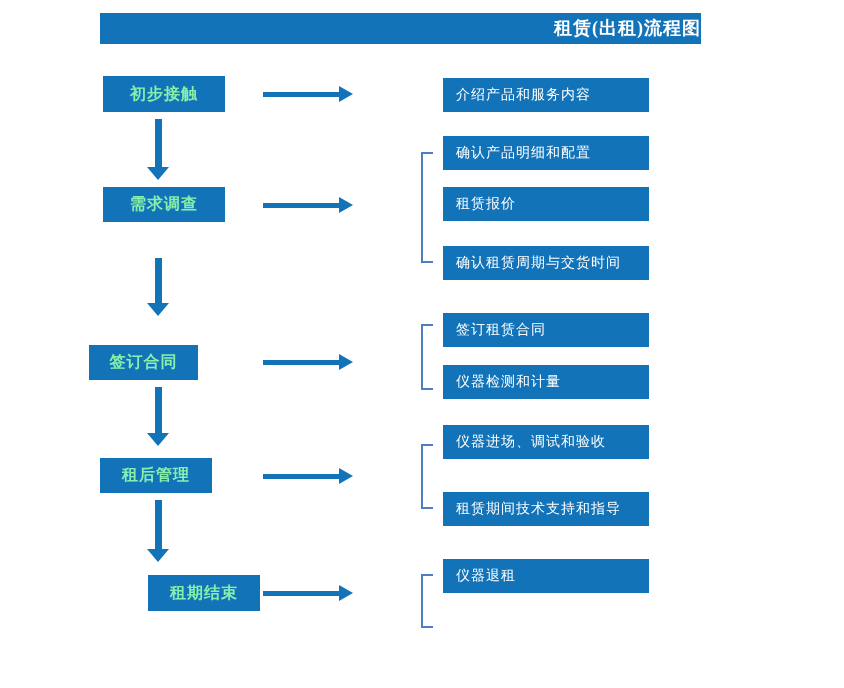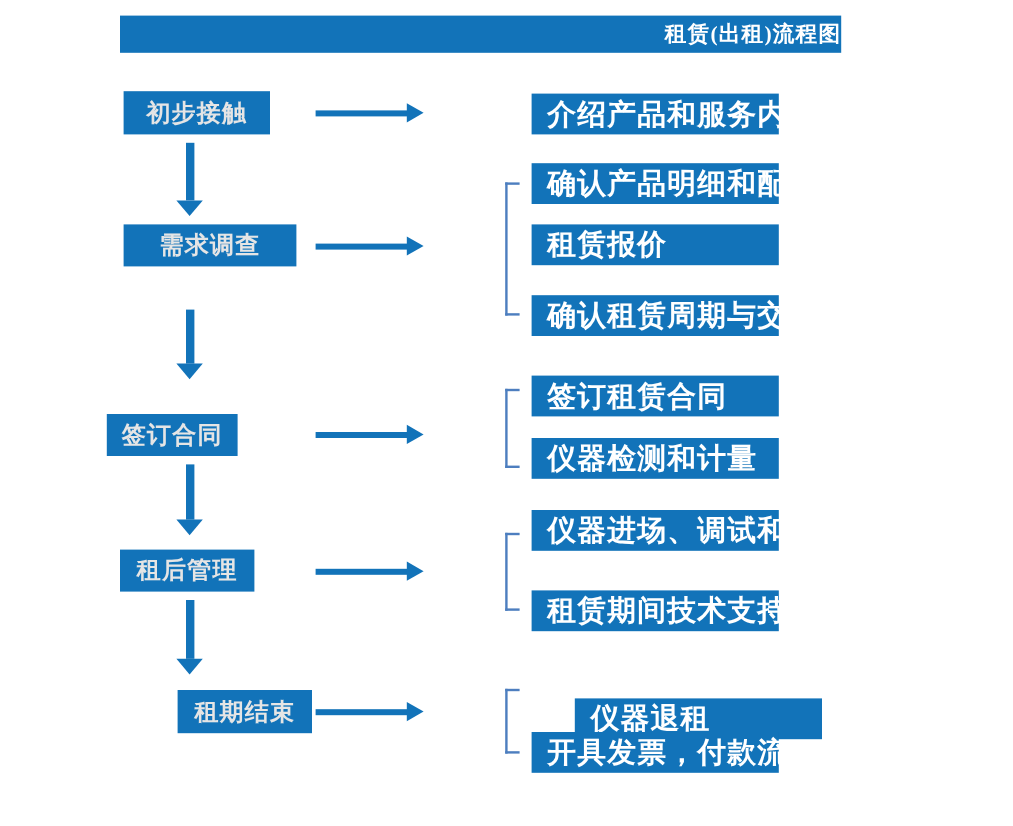"初步接触" .step-box { color: #e5e5e5 -> #86efac; font-size: 20px -> 16px }
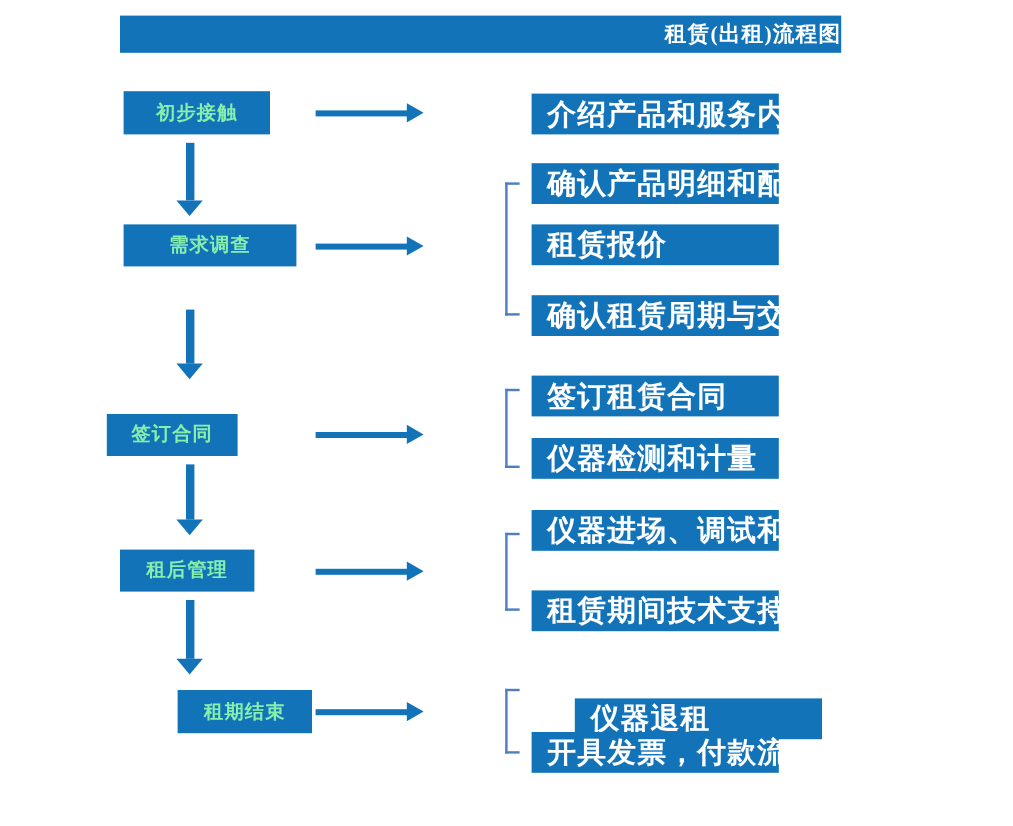"介绍产品和服务内容" .detail-box { font-size: 24px -> 14px; font-weight: bold -> normal }
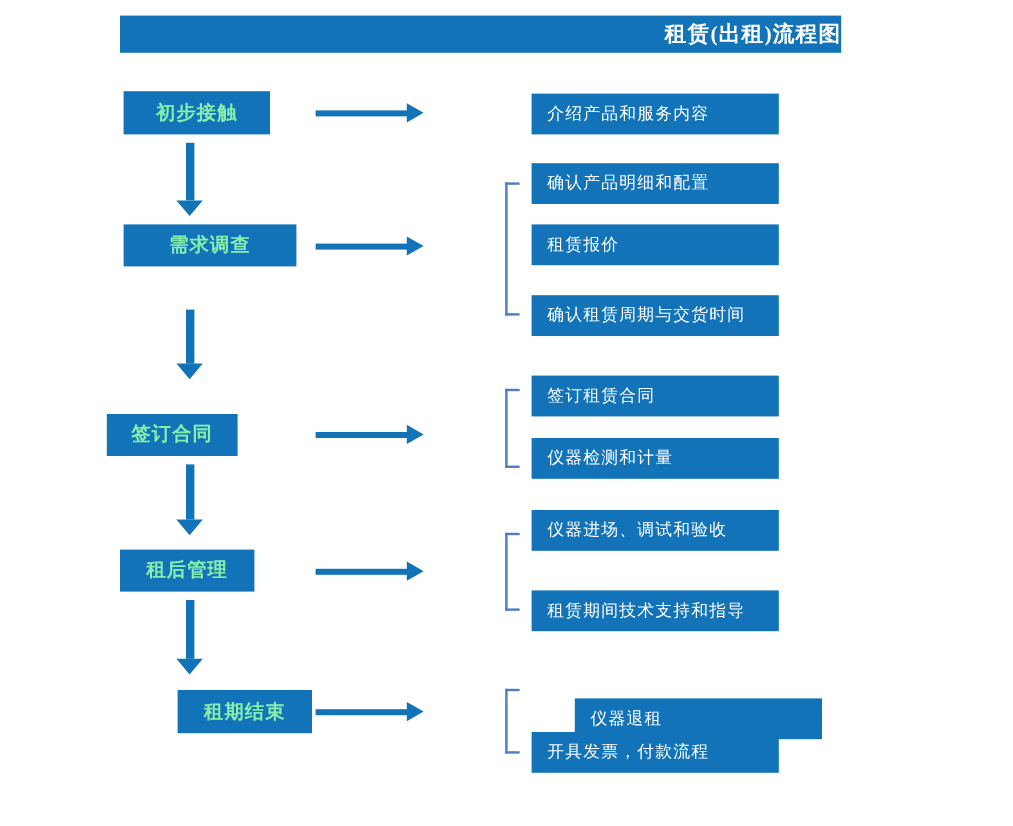"需求调查" div.step-box { width: 144px -> 122px }
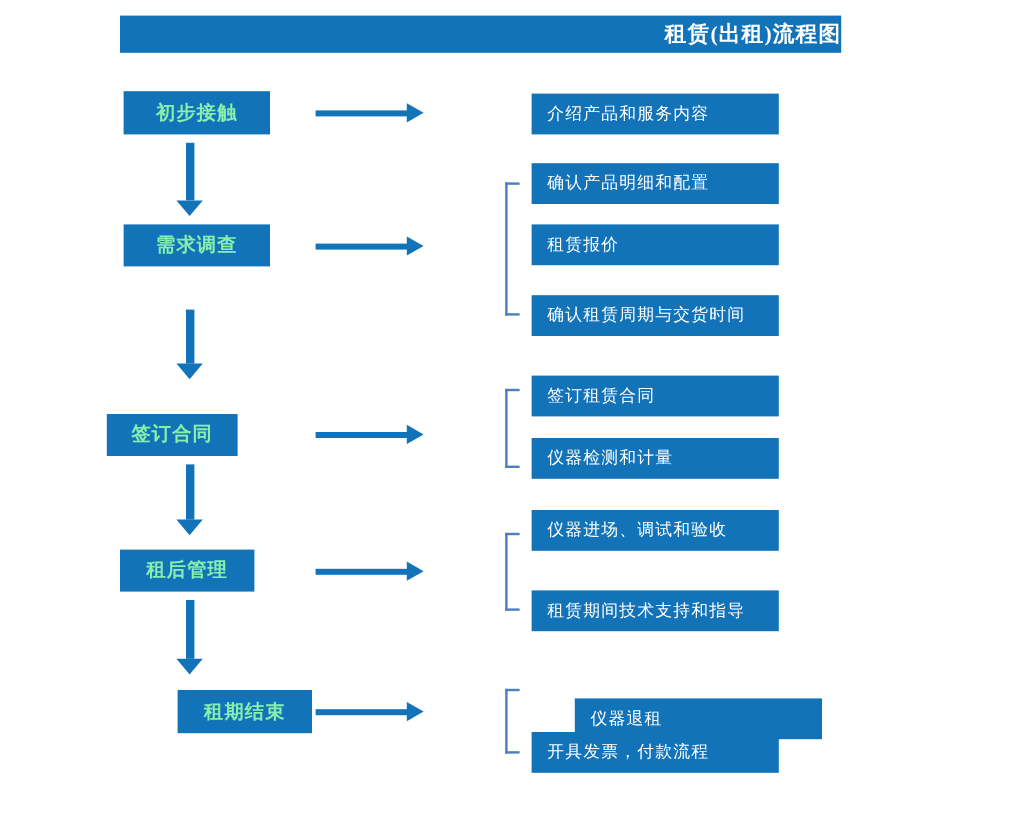"仪器退租" div.detail-box { margin-left: 36px -> none; top: 582px -> 559px }
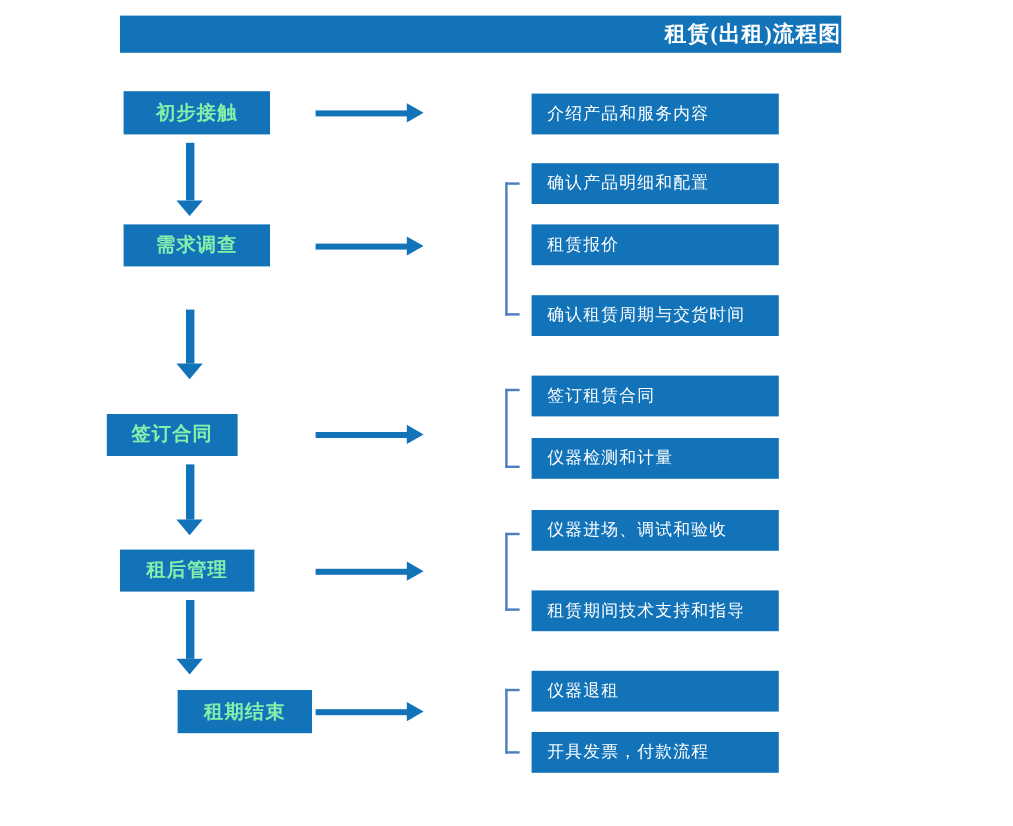"开具发票，付款流程" div.detail-box { html: <div>开具发票，付款流程</div> -> none }
